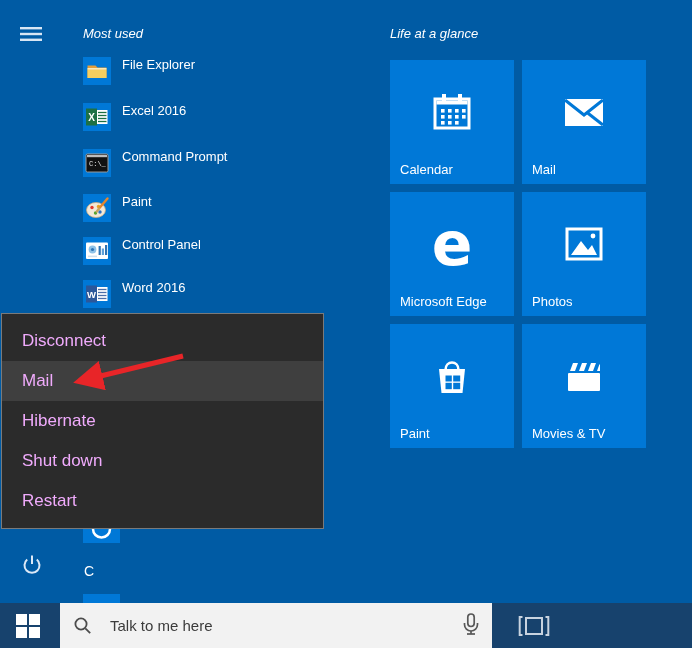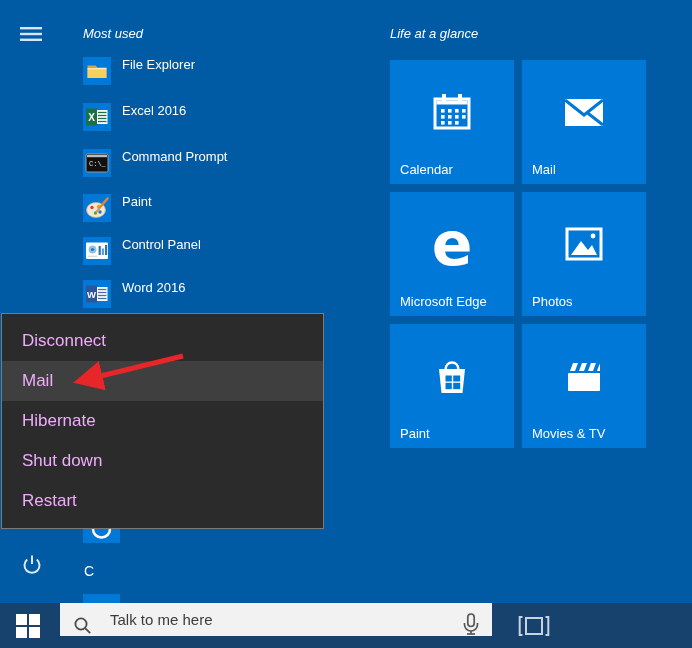"Talk to me here" .searchbox { height: 33px -> 45px }
